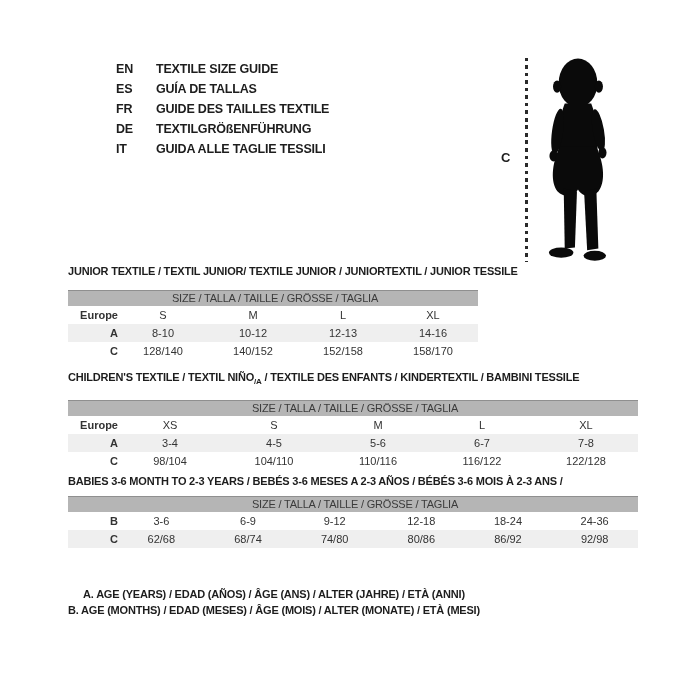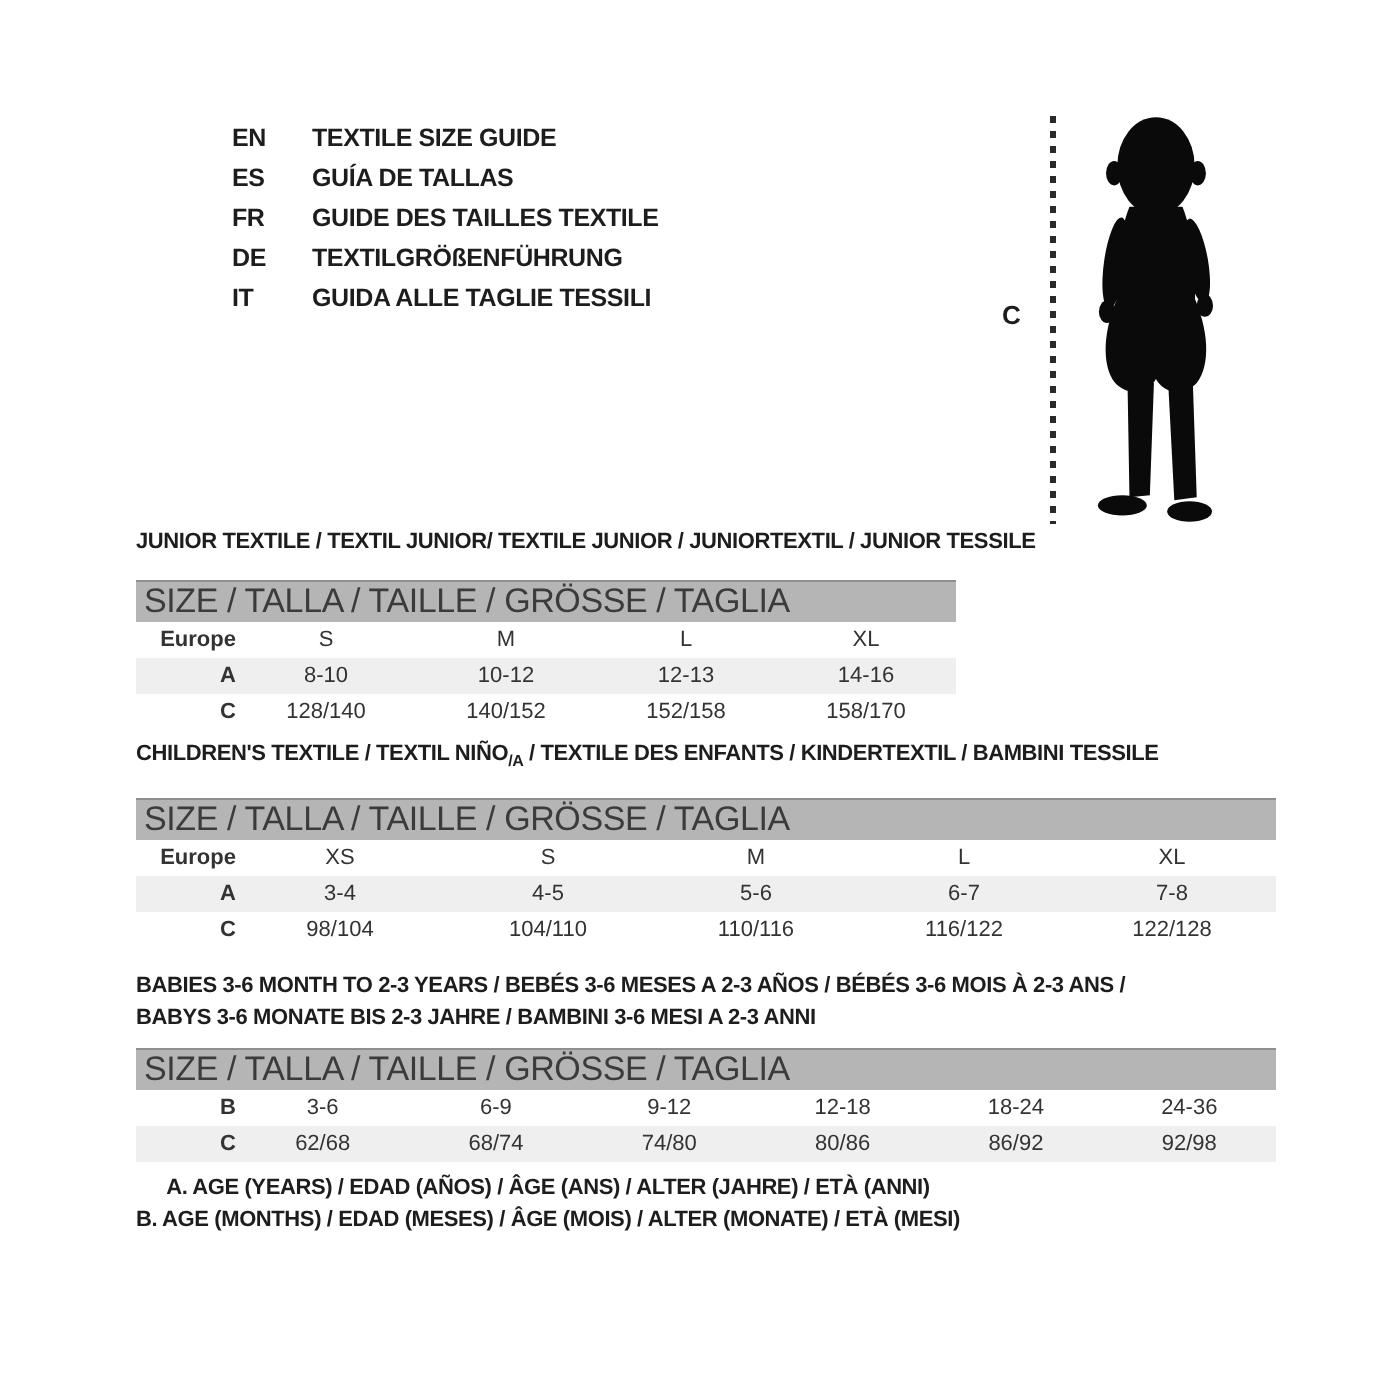"SIZE / TALLA / TAILLE" td.size-bar { font-size: 17px -> 11px; text-align: none -> center }
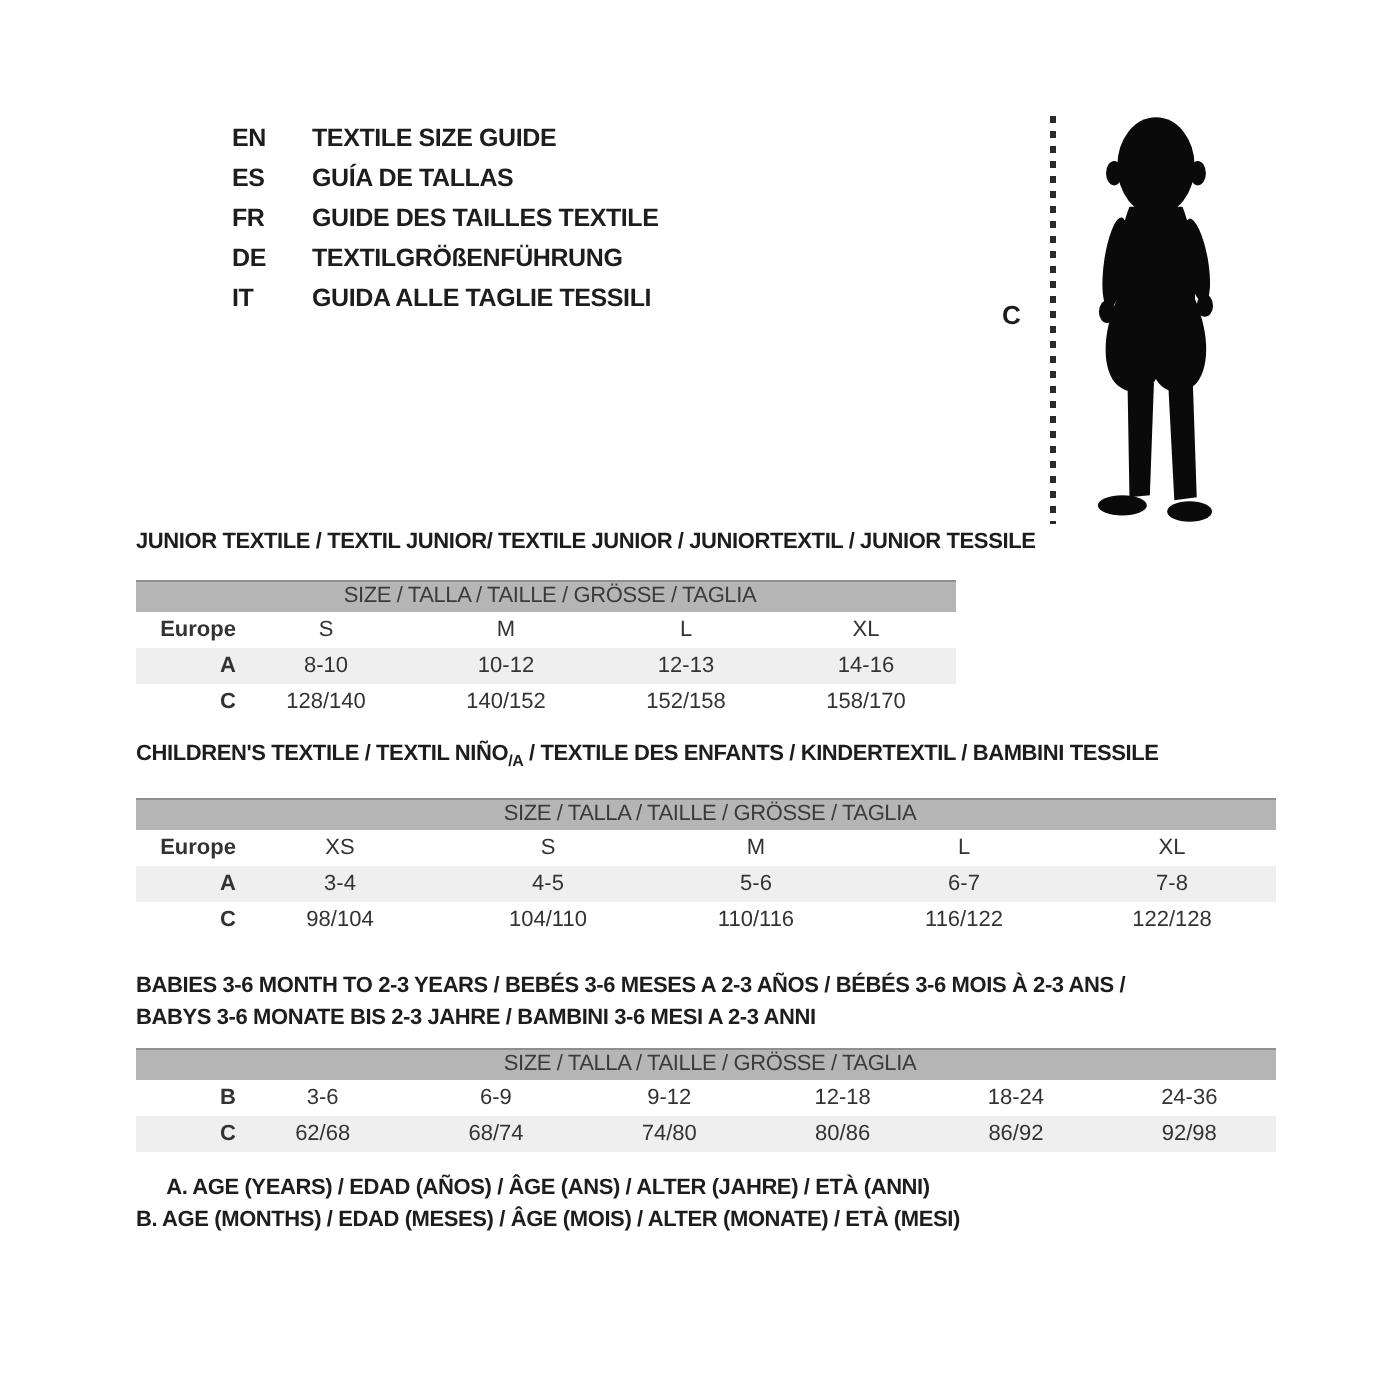"BABIES 3-6 MONTH TO 2-3" .sec-3 .sec-title { margin-top: 12px -> none }
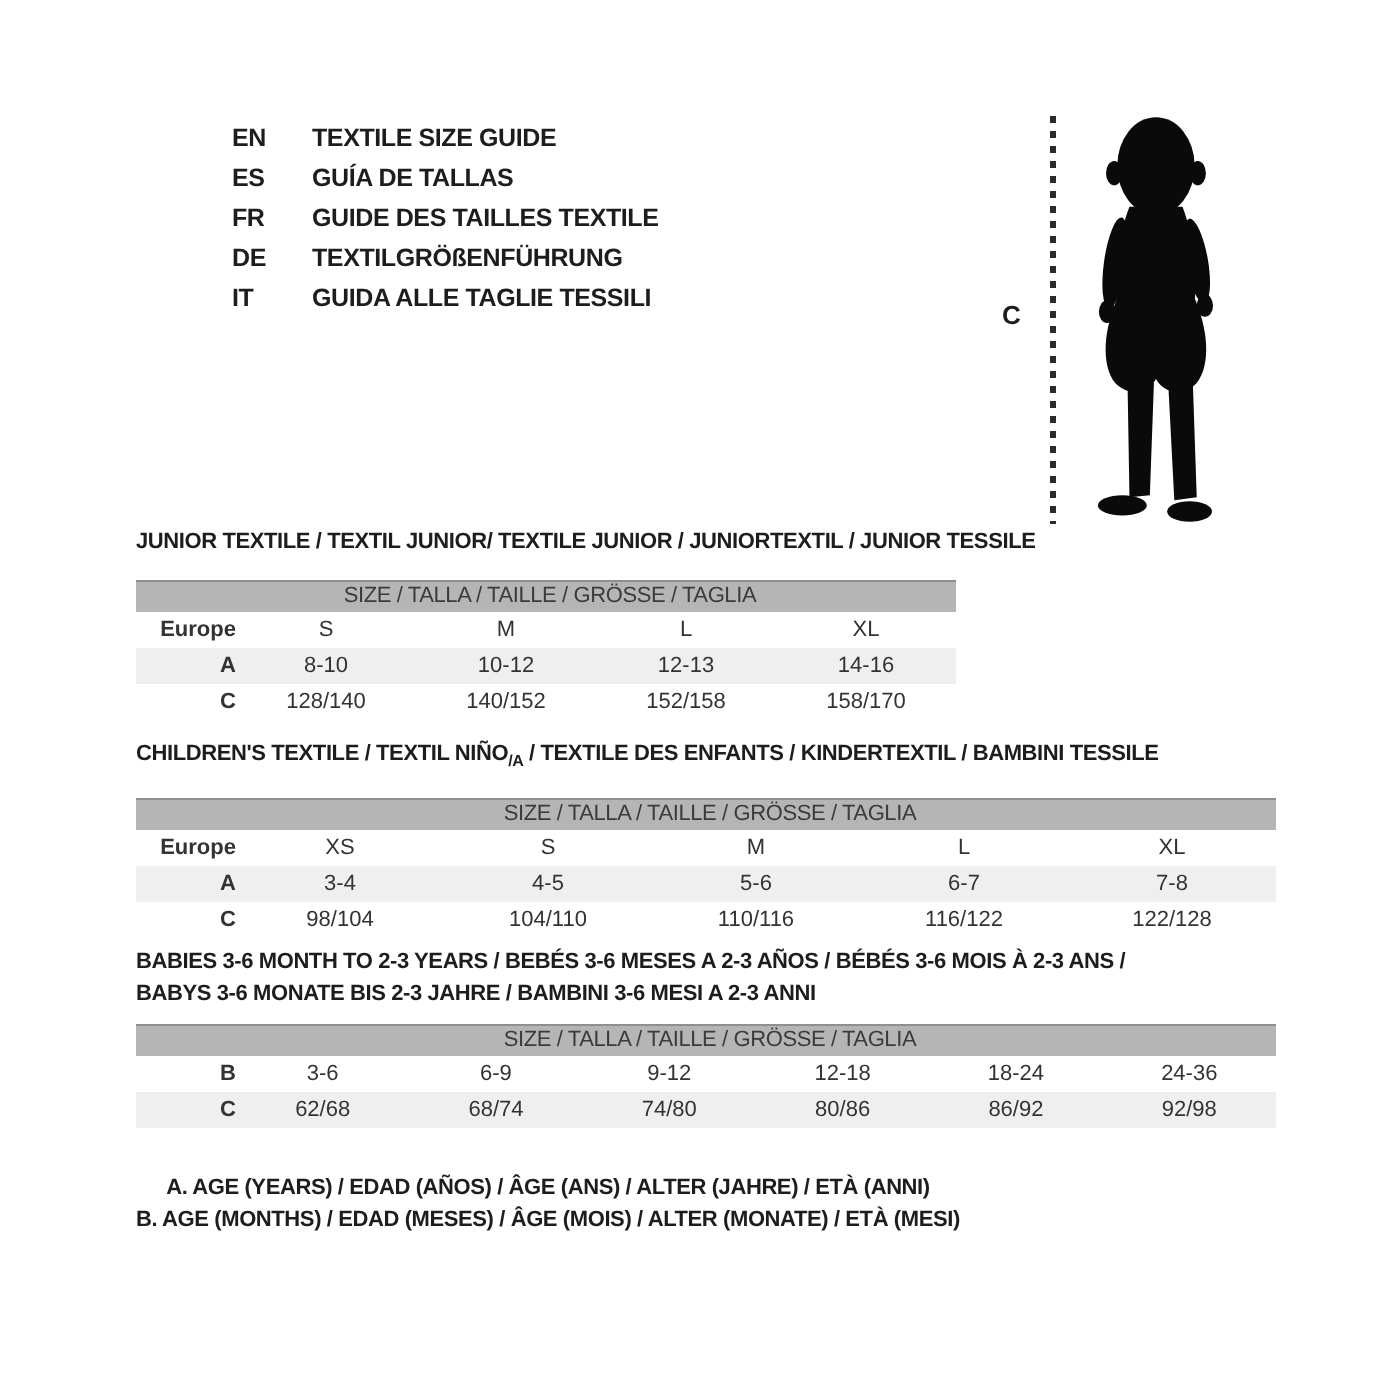"BABYS 3-6 MONATE BIS 2-3" div { html: <div>BABYS 3-6 MONATE BIS 2-3 JAHRE / BAMBINI 3-6 MESI A 2-3 ANNI</div> -> none }
